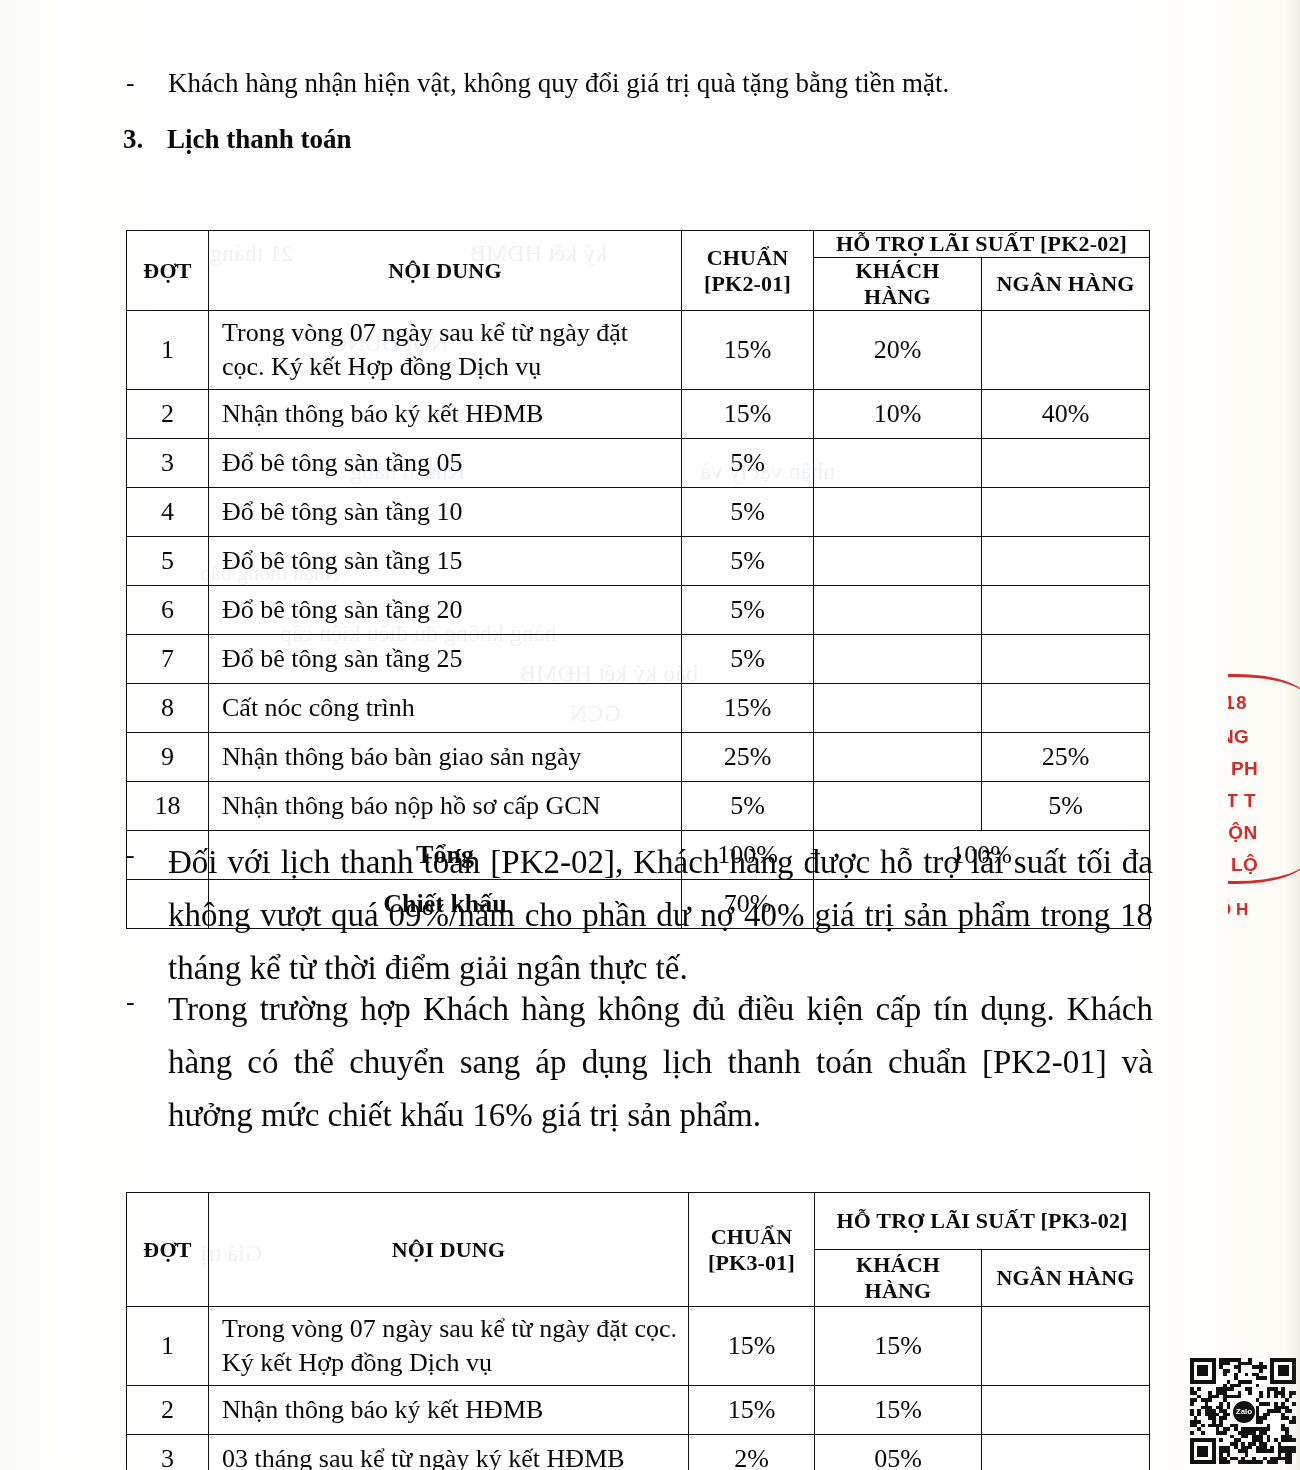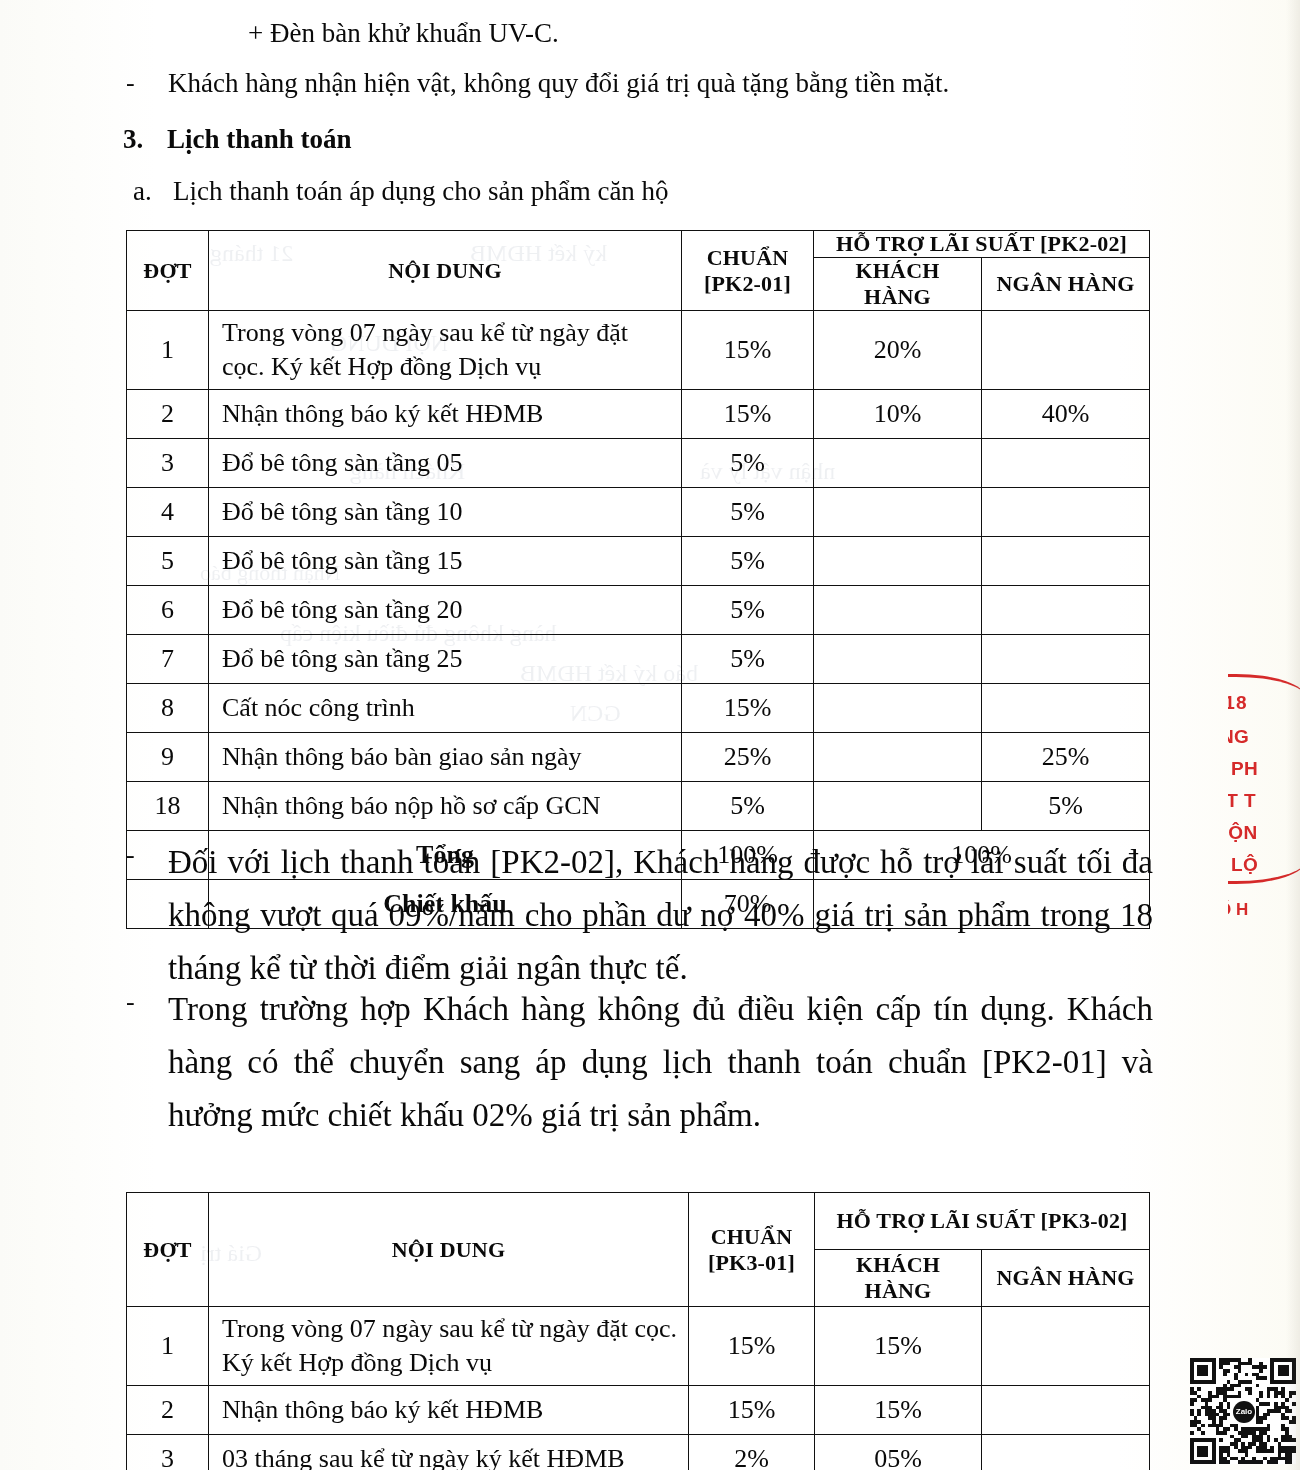"+ Đèn bàn khử khuẩn" div.line { html: <div>+ Đèn bàn khử khuẩn UV-C.</div> -> none }
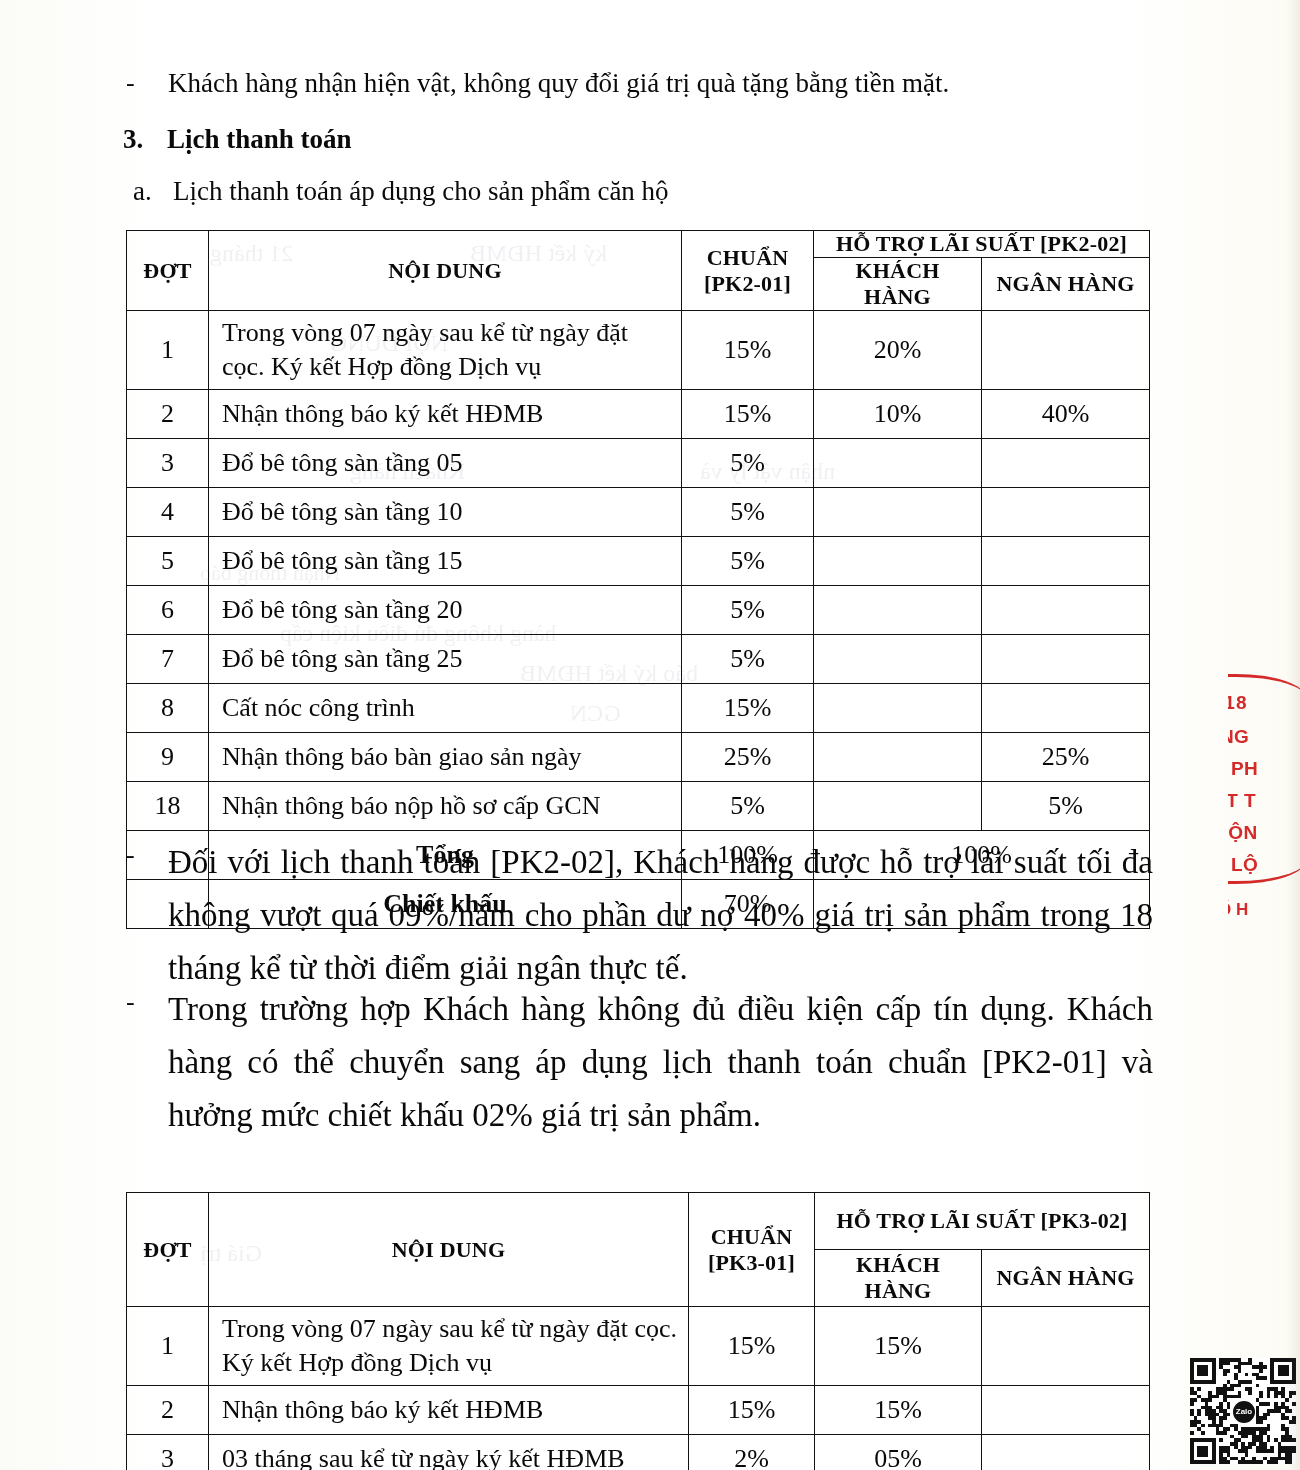"a. Lịch thanh toán áp" div.alpha-head { html: <div> <span>a.</span><span>Lịch thanh toán áp dụng cho sản phẩm căn hộ</span> </div> -> none }
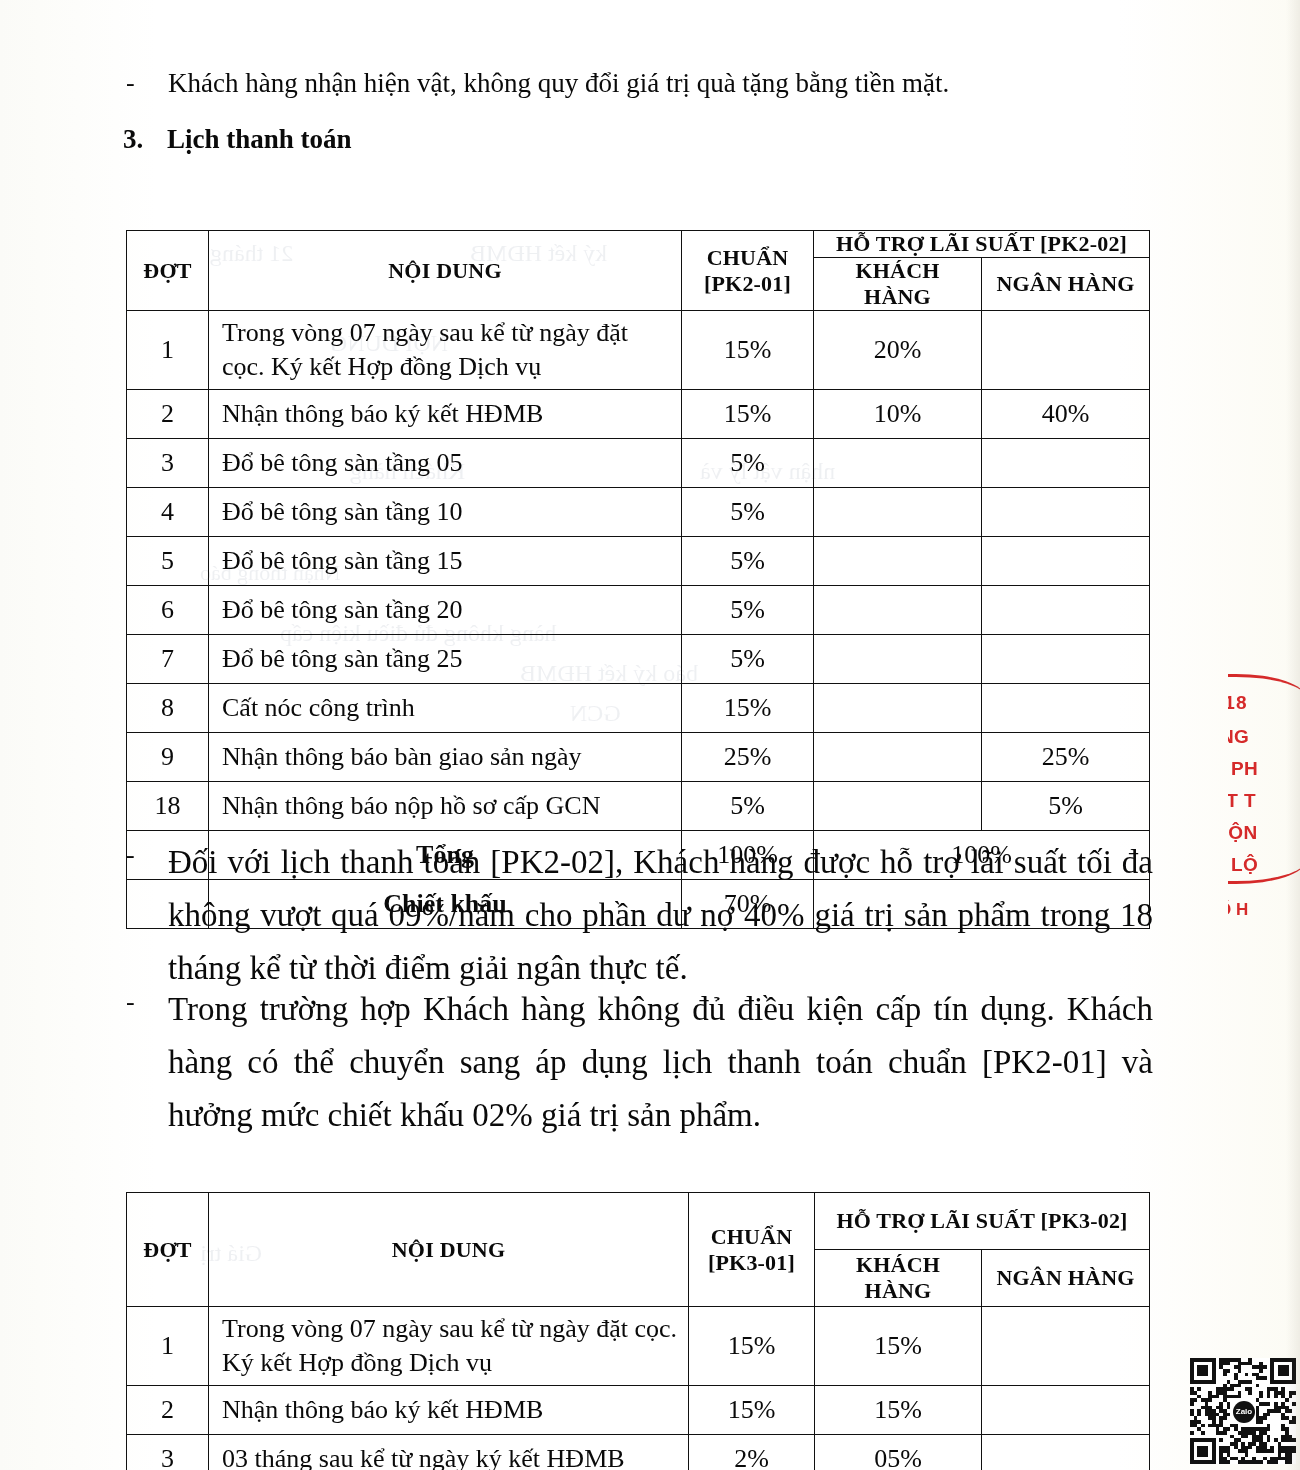"Trong trường hợp Khách hàng" span.bd { text: 02% -> 16% }
